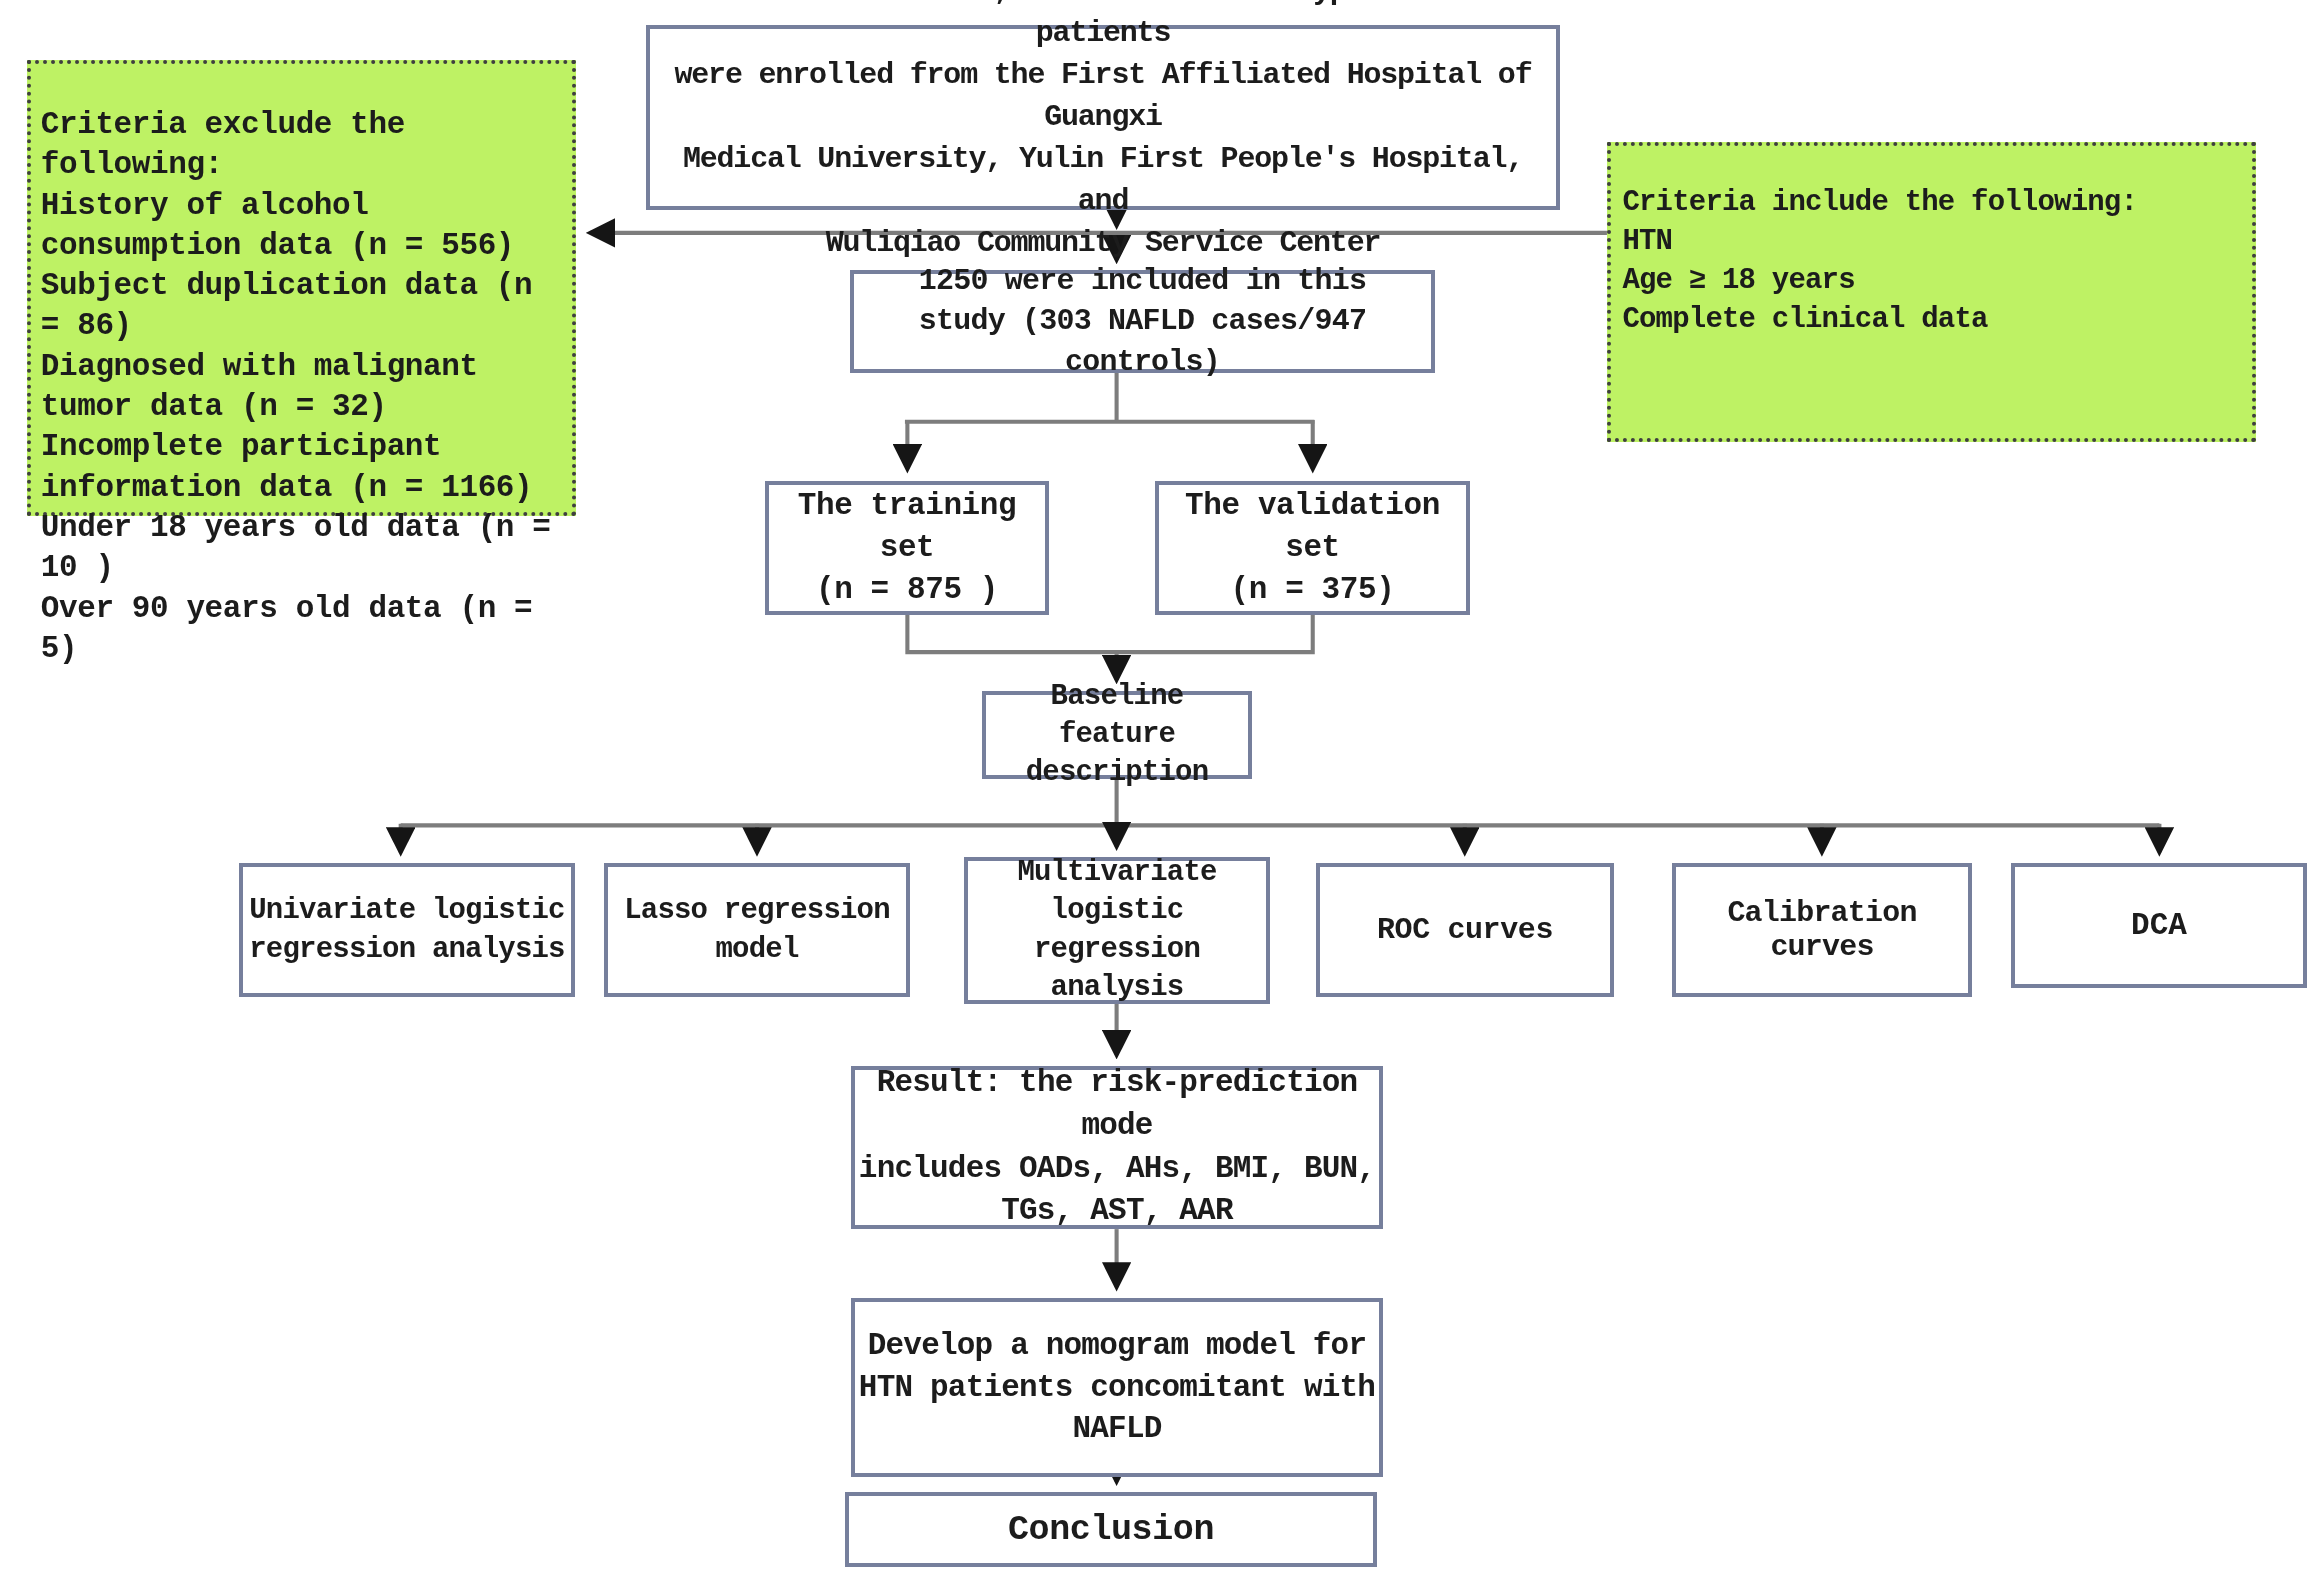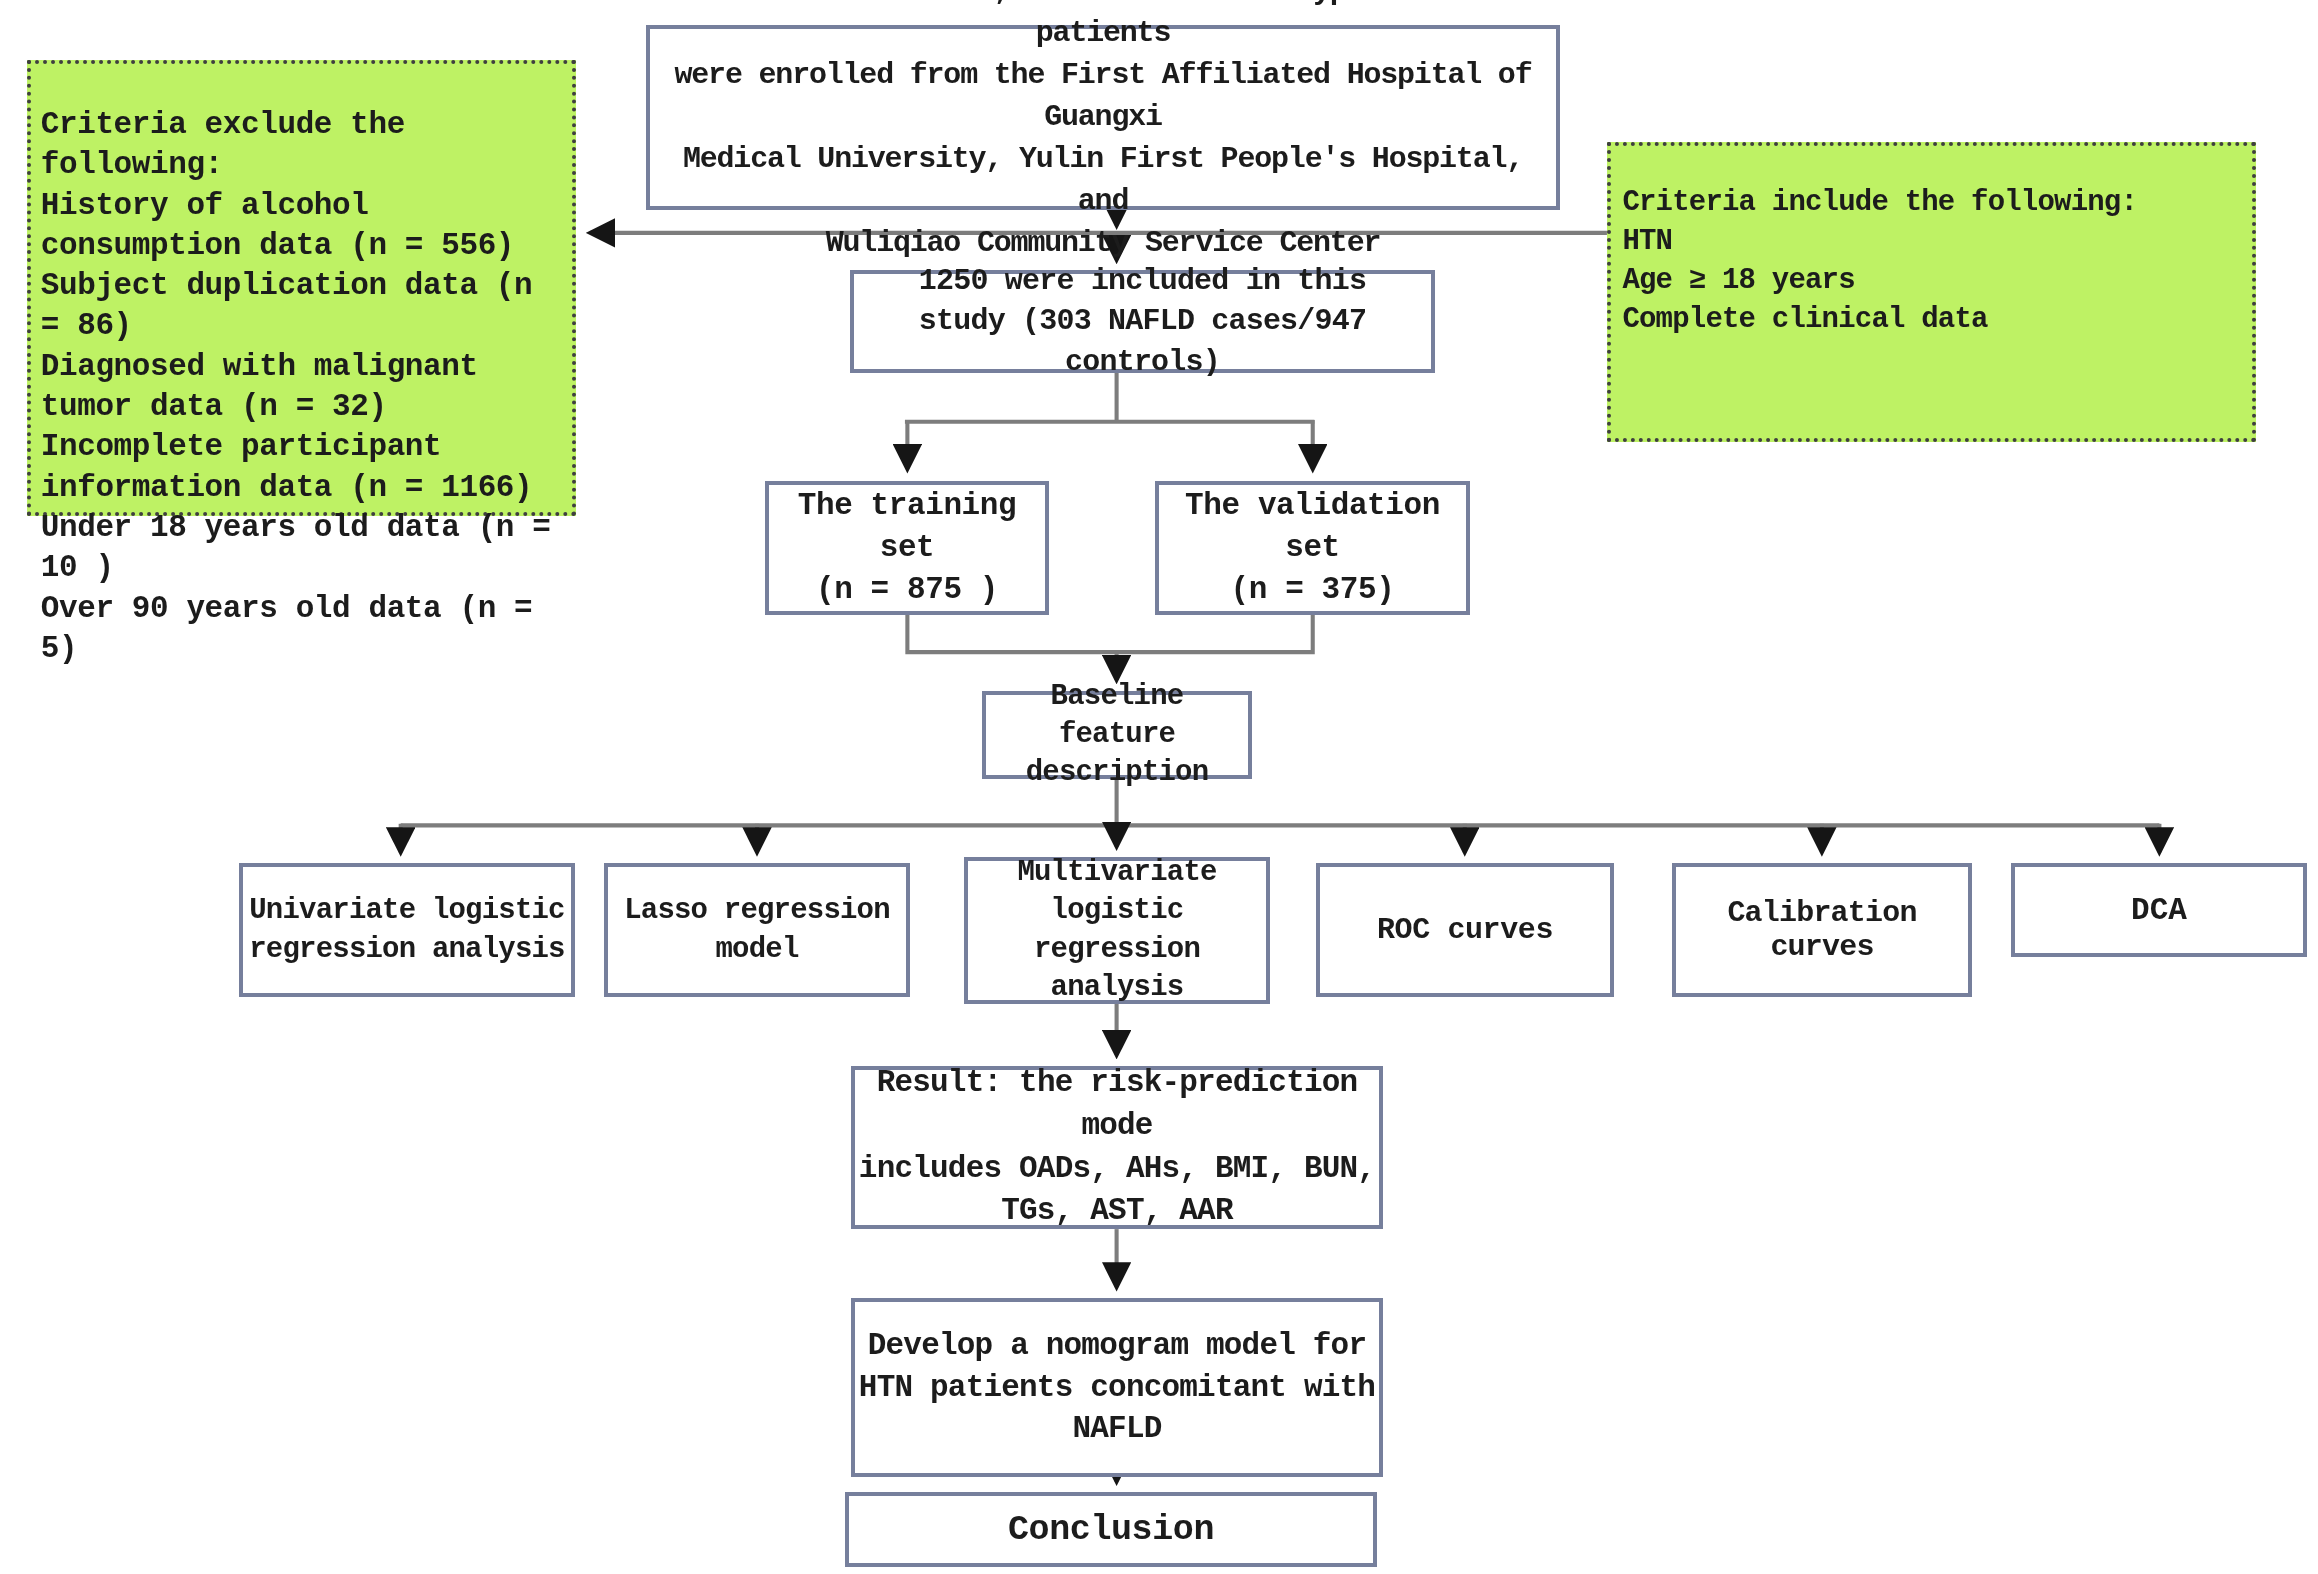"DCA" #box-dca { height: 94px -> 125px }
